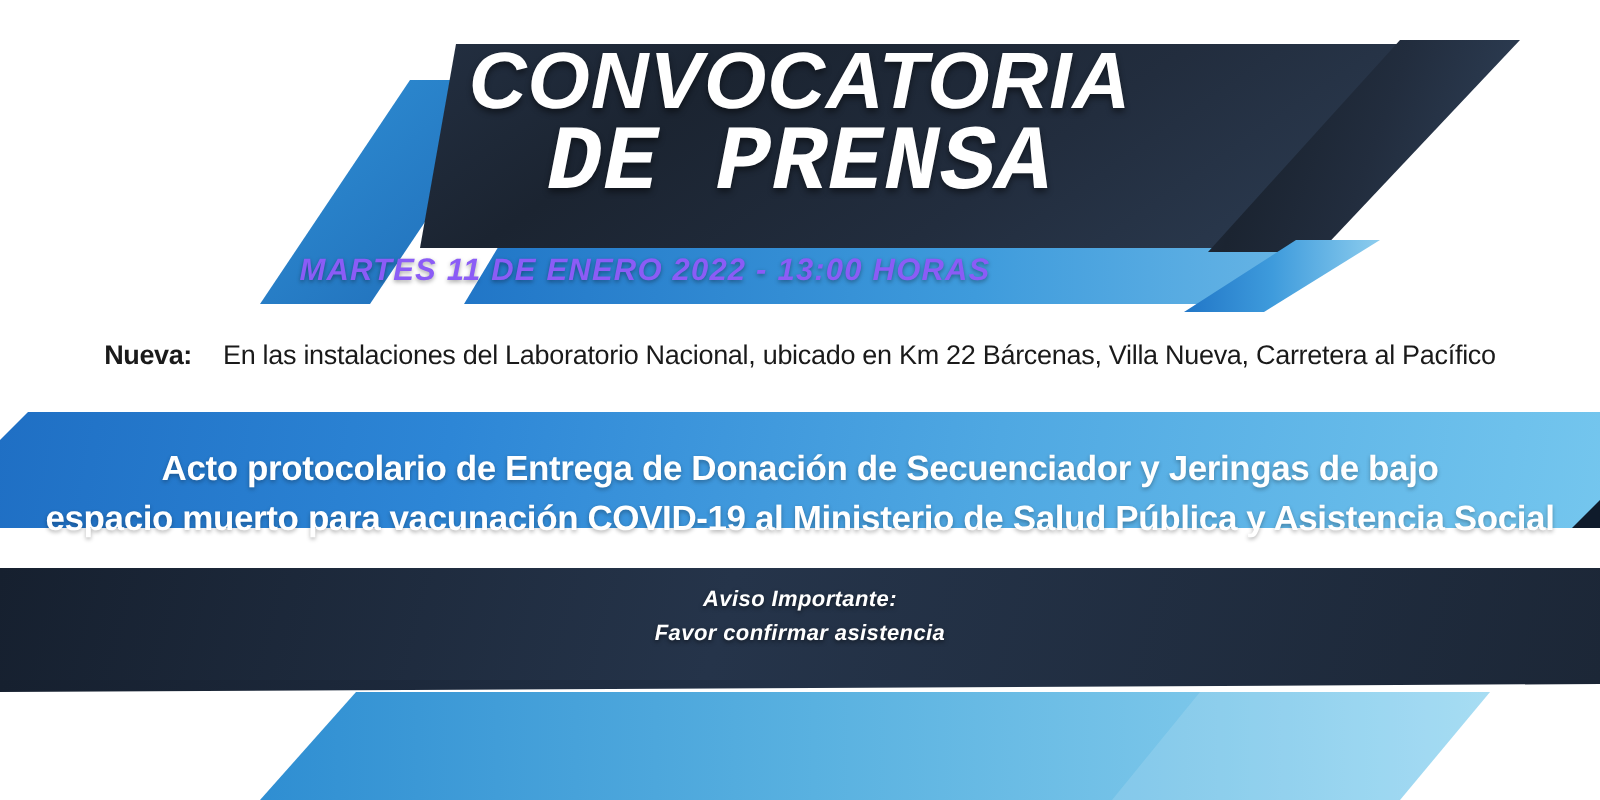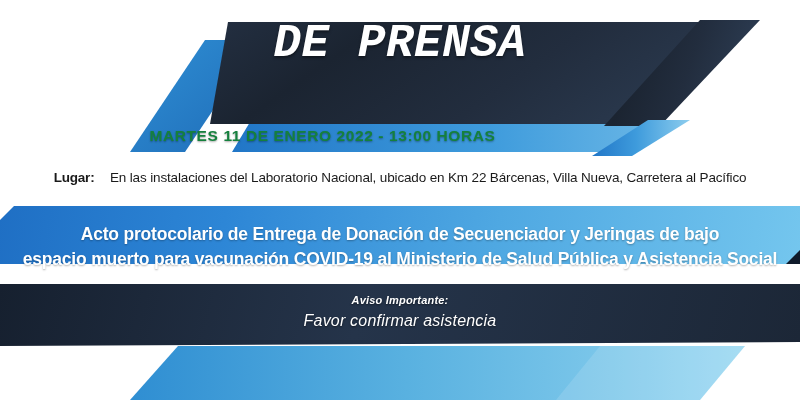"CONVOCATORIA" div.title-line { html: none -> <div>CONVOCATORIA</div> }
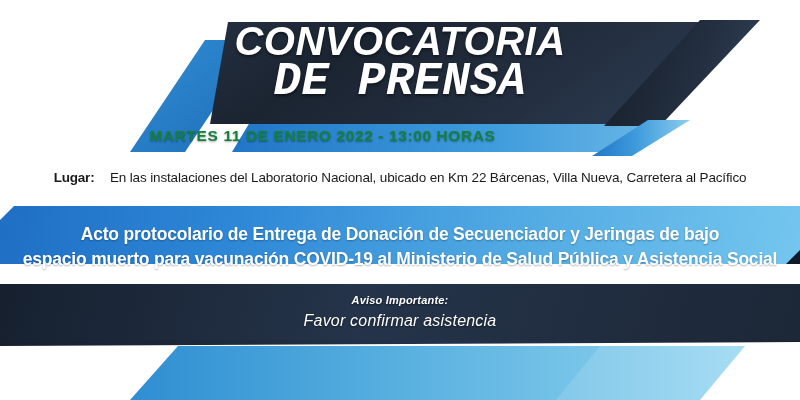"MARTES 11 DE ENERO 2022" .date-text { color: #15803d -> #8b5cf6; font-style: none -> italic }
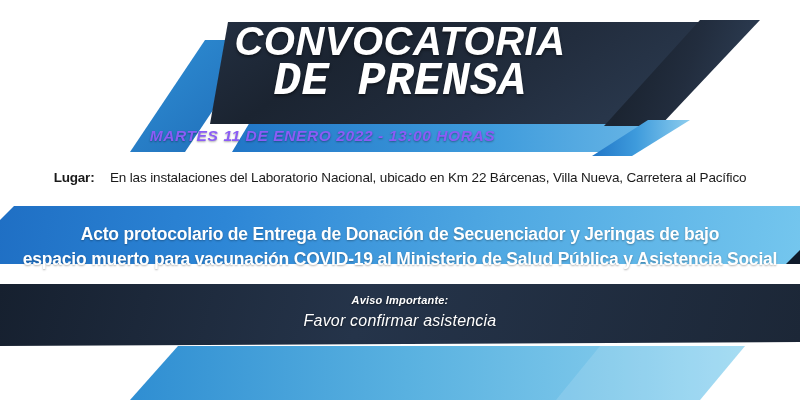"Lugar:" span.lugar-label { text: Lugar -> Nueva }
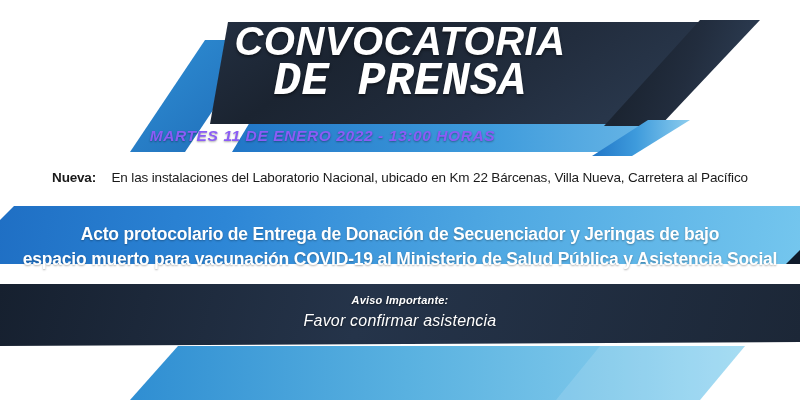"Favor confirmar asistencia" .notice-t2 { font-size: 16px -> 11px; font-weight: normal -> bold }
